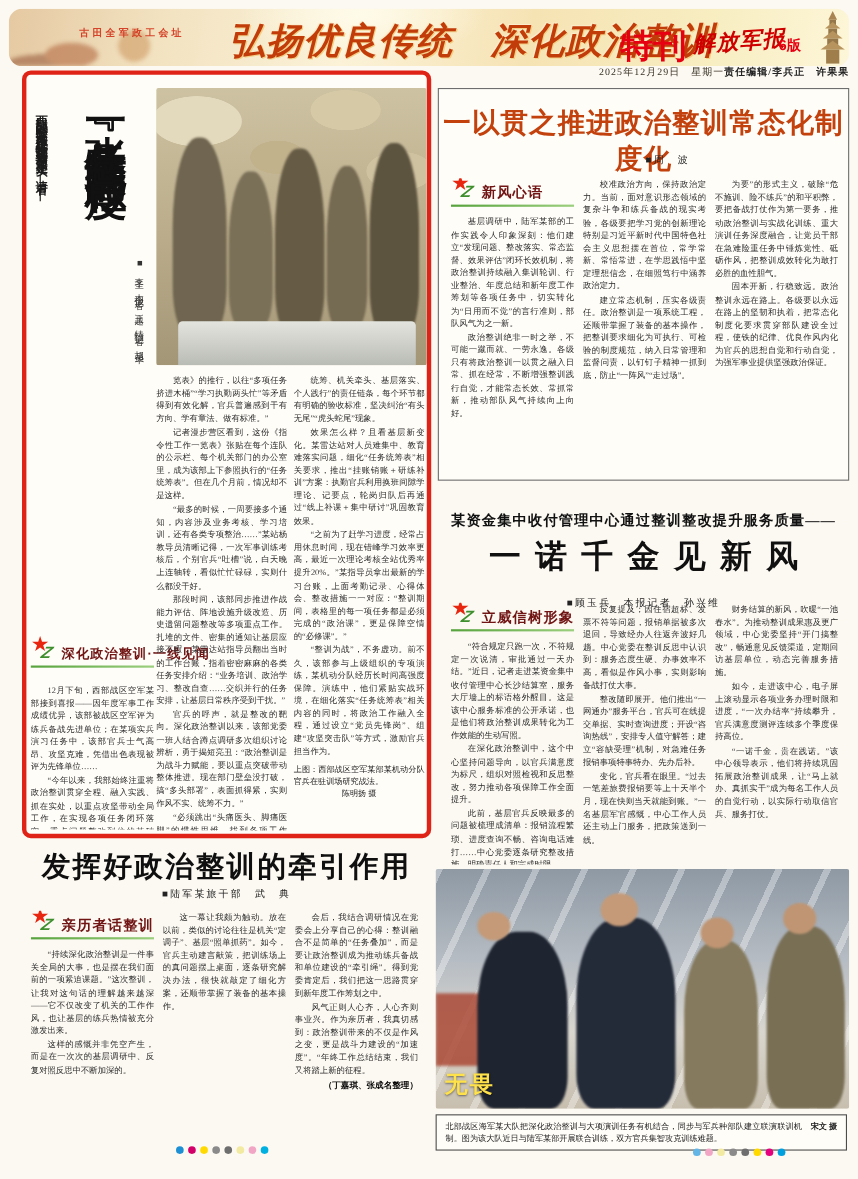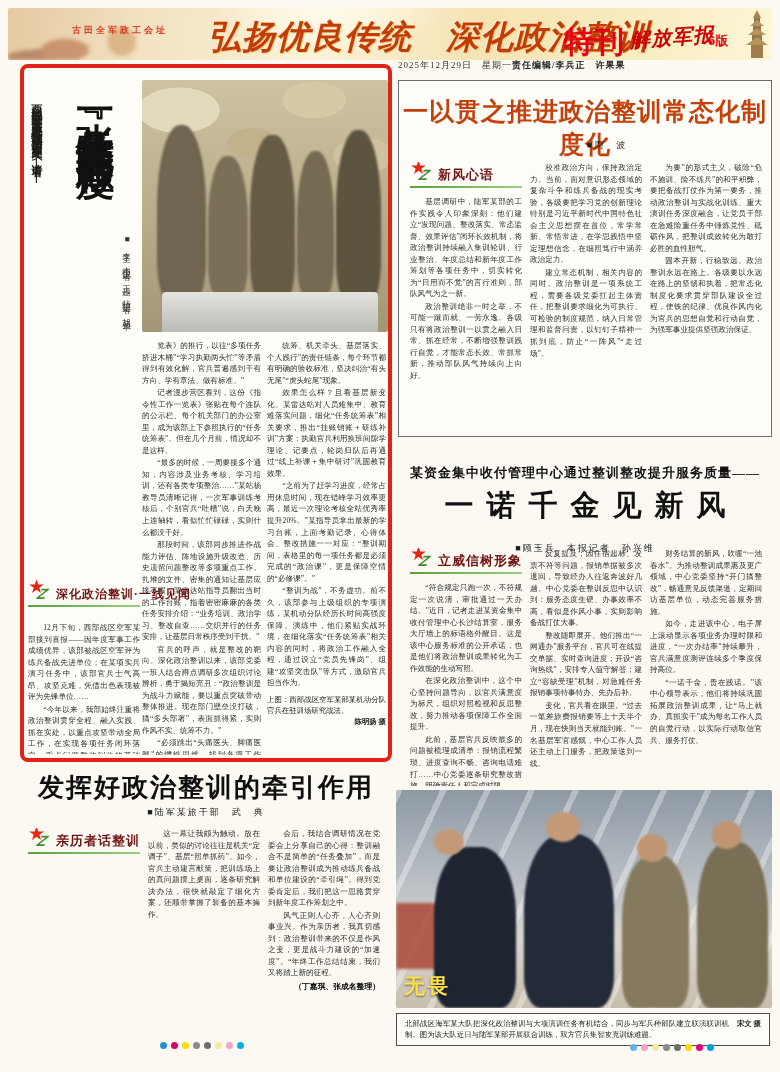"古田全军政工会址" .masthead { border-radius: 2px -> 12px }
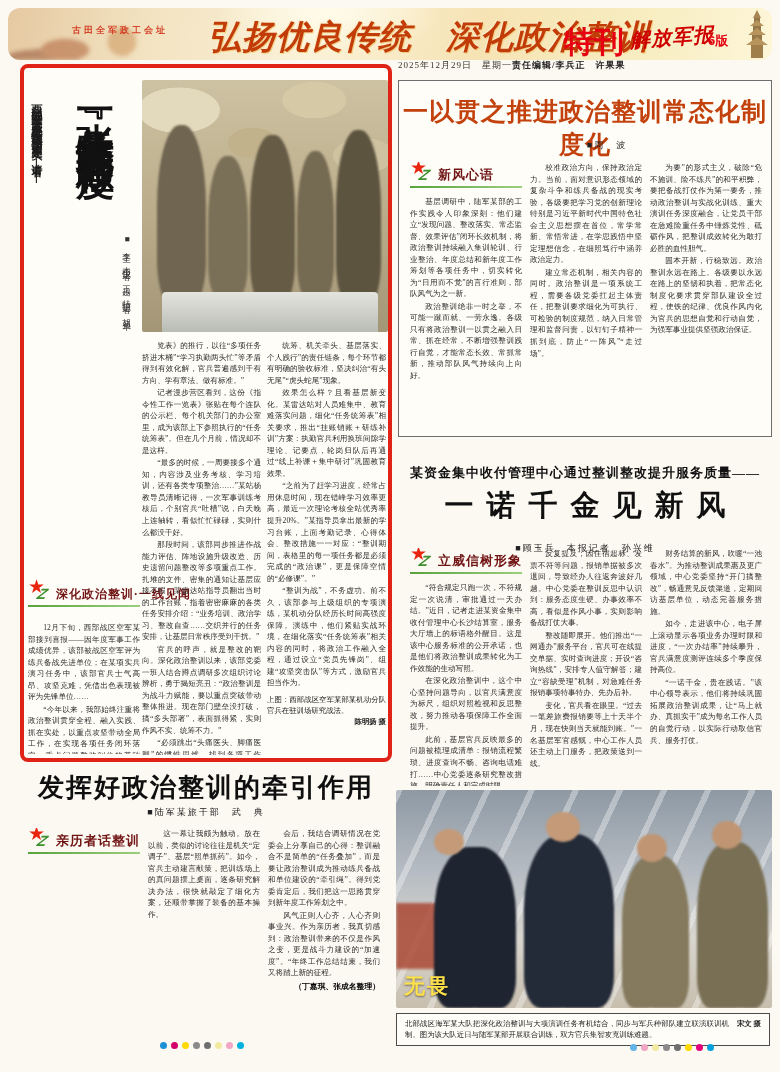"2025年12月29日 星期一" .dateline { justify-content: flex-start -> flex-end }
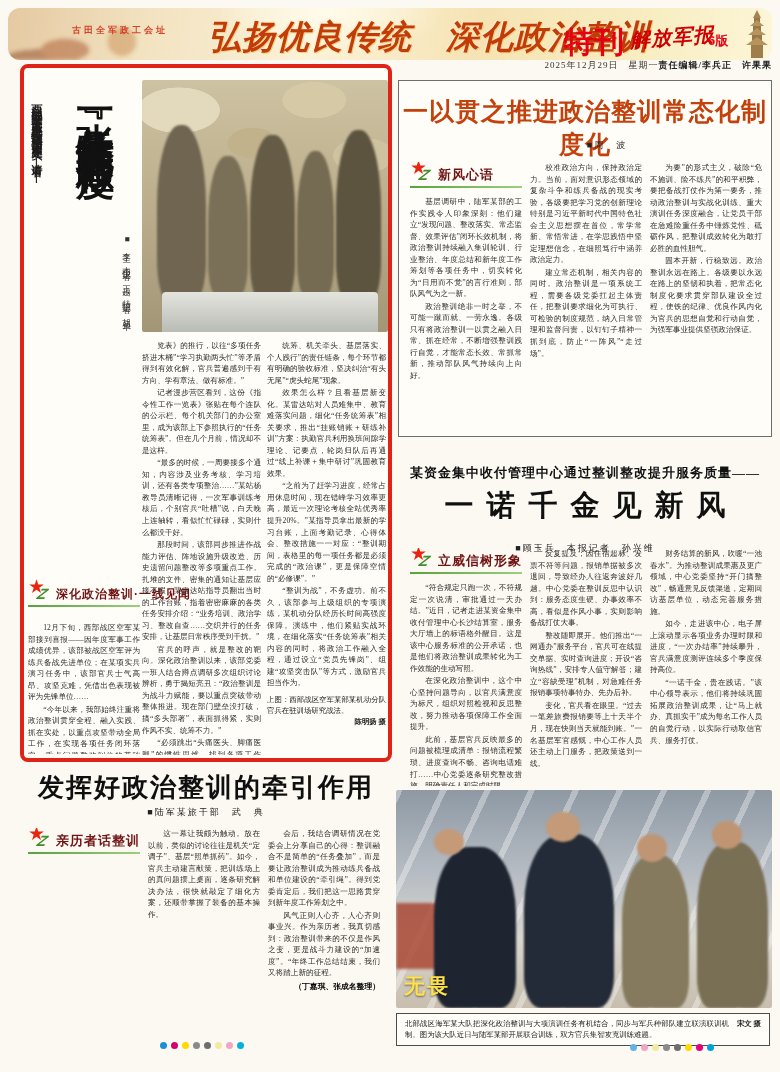"建立常态机制，相关内容的同时。政治整训是一项系统工程，需要各级党委扛起主体责任，" p { text: 相关内容的同时。政治整训是一项系统工程，需要各级党委扛起主体责任 -> 压实各级责任。政治整训是一项系统工程，还顺带掌握了装备的基本操作 }
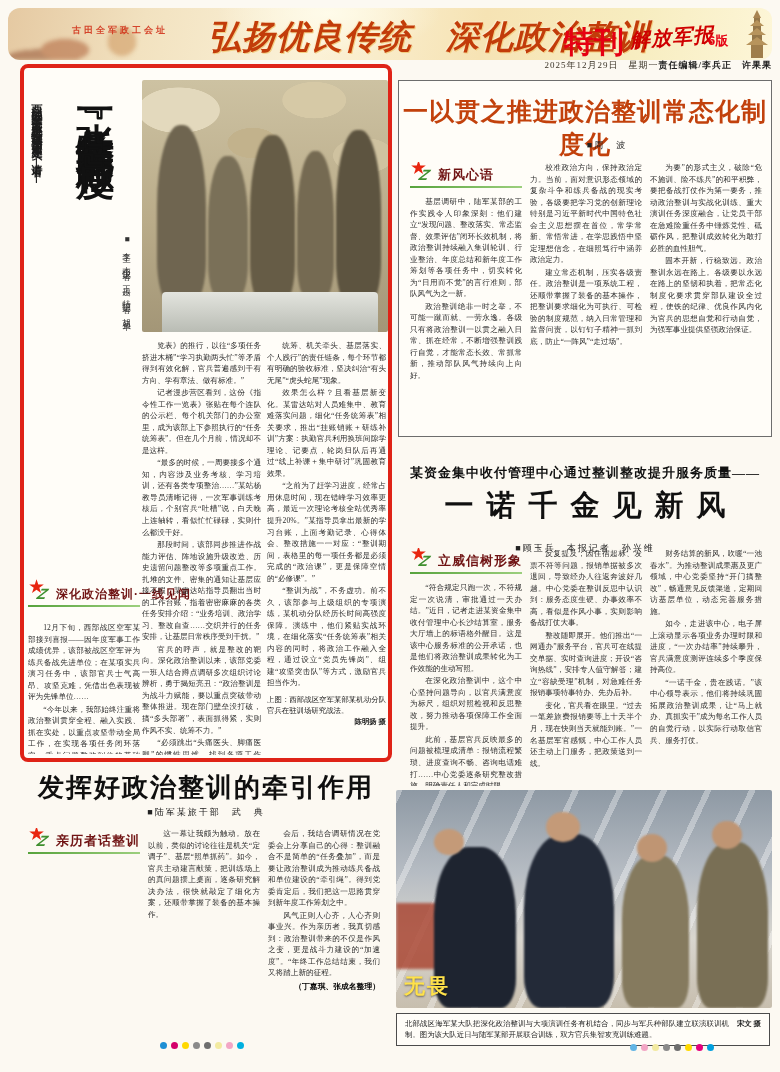"陈明扬 摄" .lead-cap .cred { font-weight: 700 -> 400; text-align: right -> center }
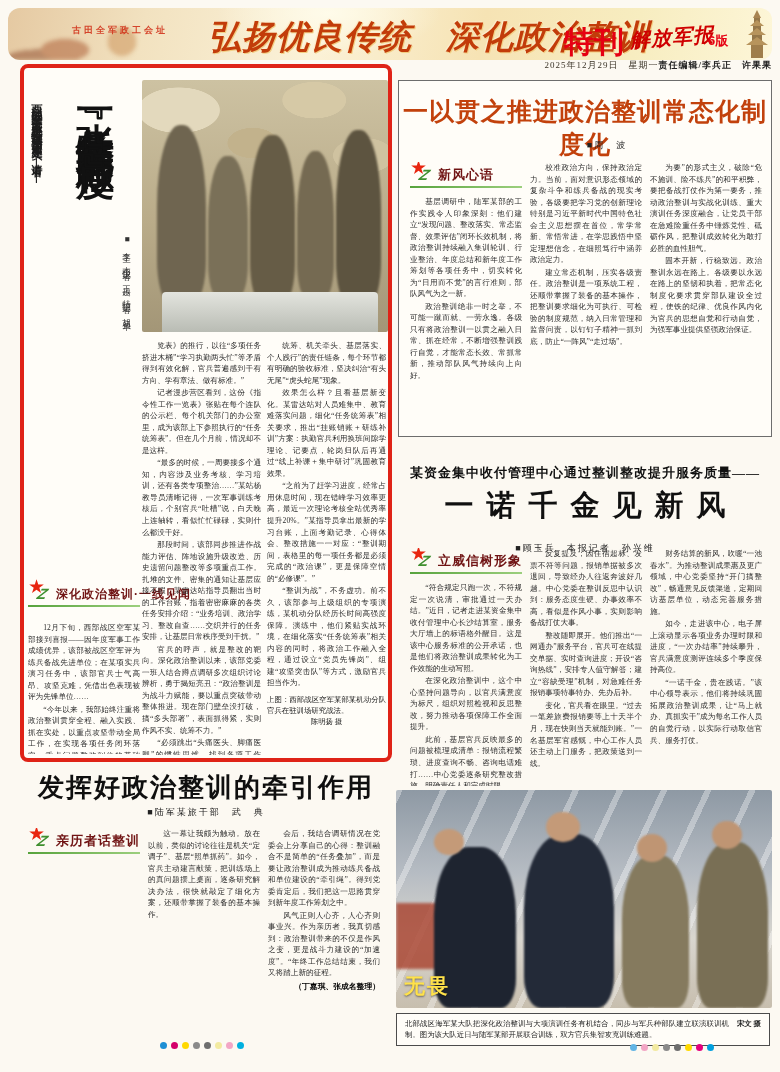"“持续深化政治整训是一件事关全局的大事，也是摆在我们面前的一项紧迫课题。”这次整" div { html: none -> <div> <p>“持续深化政治整训是一件事关全局的大事，也是摆在我们面前的一项紧迫课题。”这次整训，让我对这句话的理解越来越深——它不仅改变了机关的工作作风，也让基层的练兵热情被充分激发出来。</p> <p>这样的感慨并非凭空产生，而是在一次次的基层调研中、反复对照反思中不断加深的。</p> </div> }
